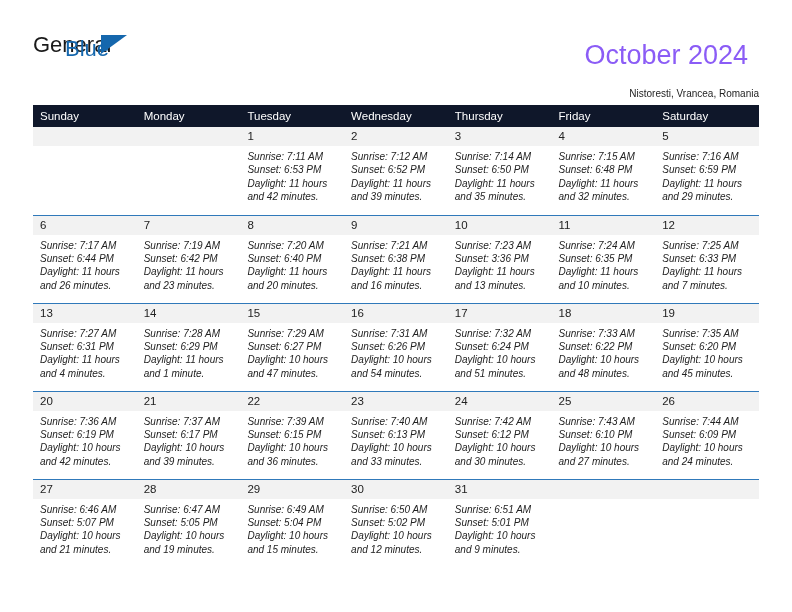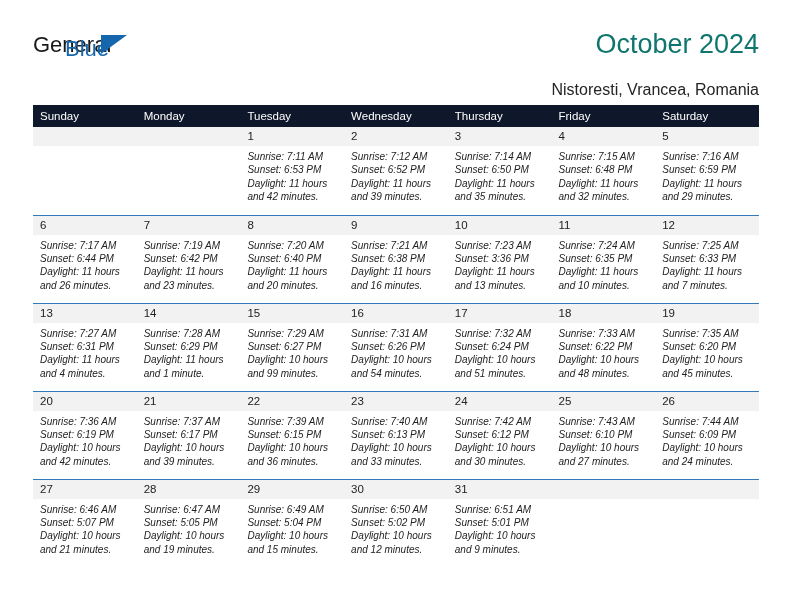"October 2024" .cal-title { color: #0f766e -> #8b5cf6; margin: 0 -> 11px }
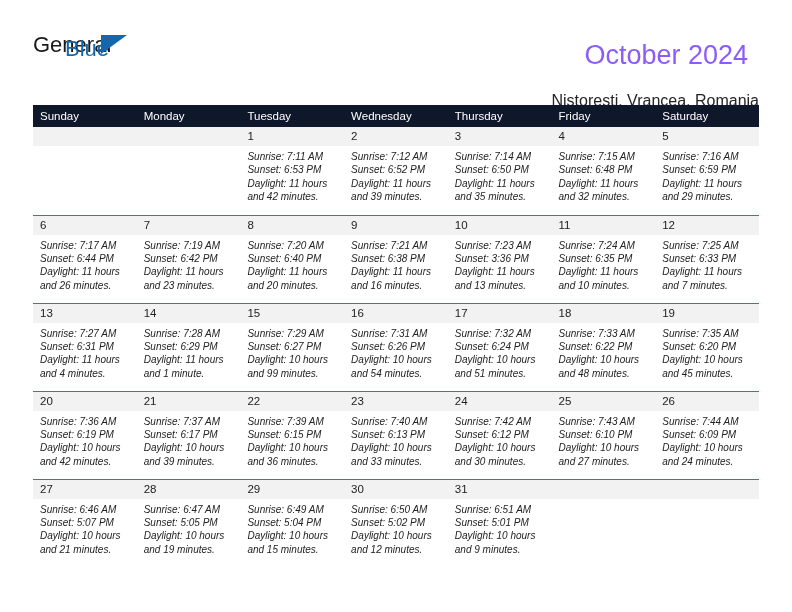"Nistoresti, Vrancea, Romania" .cal-sub { font-size: 16px -> 10px; margin: 19px 0 0 0 -> 12px 0 0 0 }
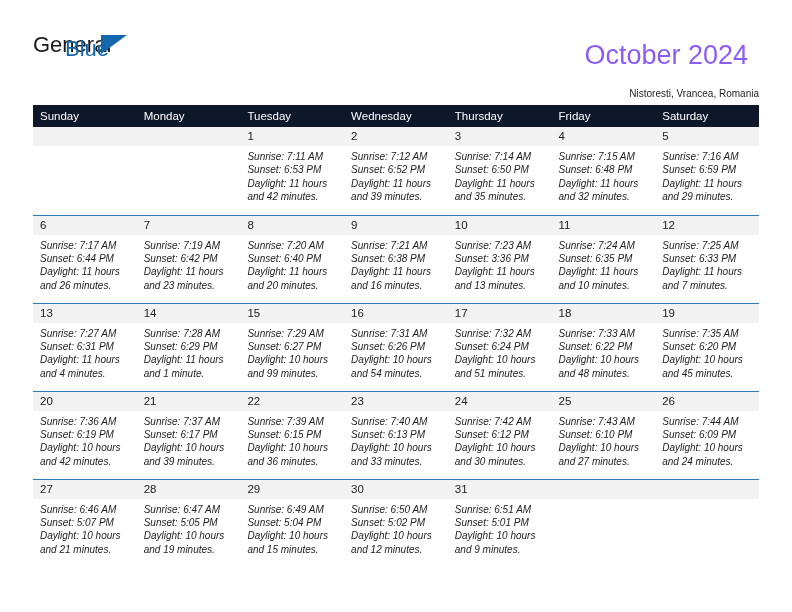"and 99 minutes." div { text: 99 -> 47 }
